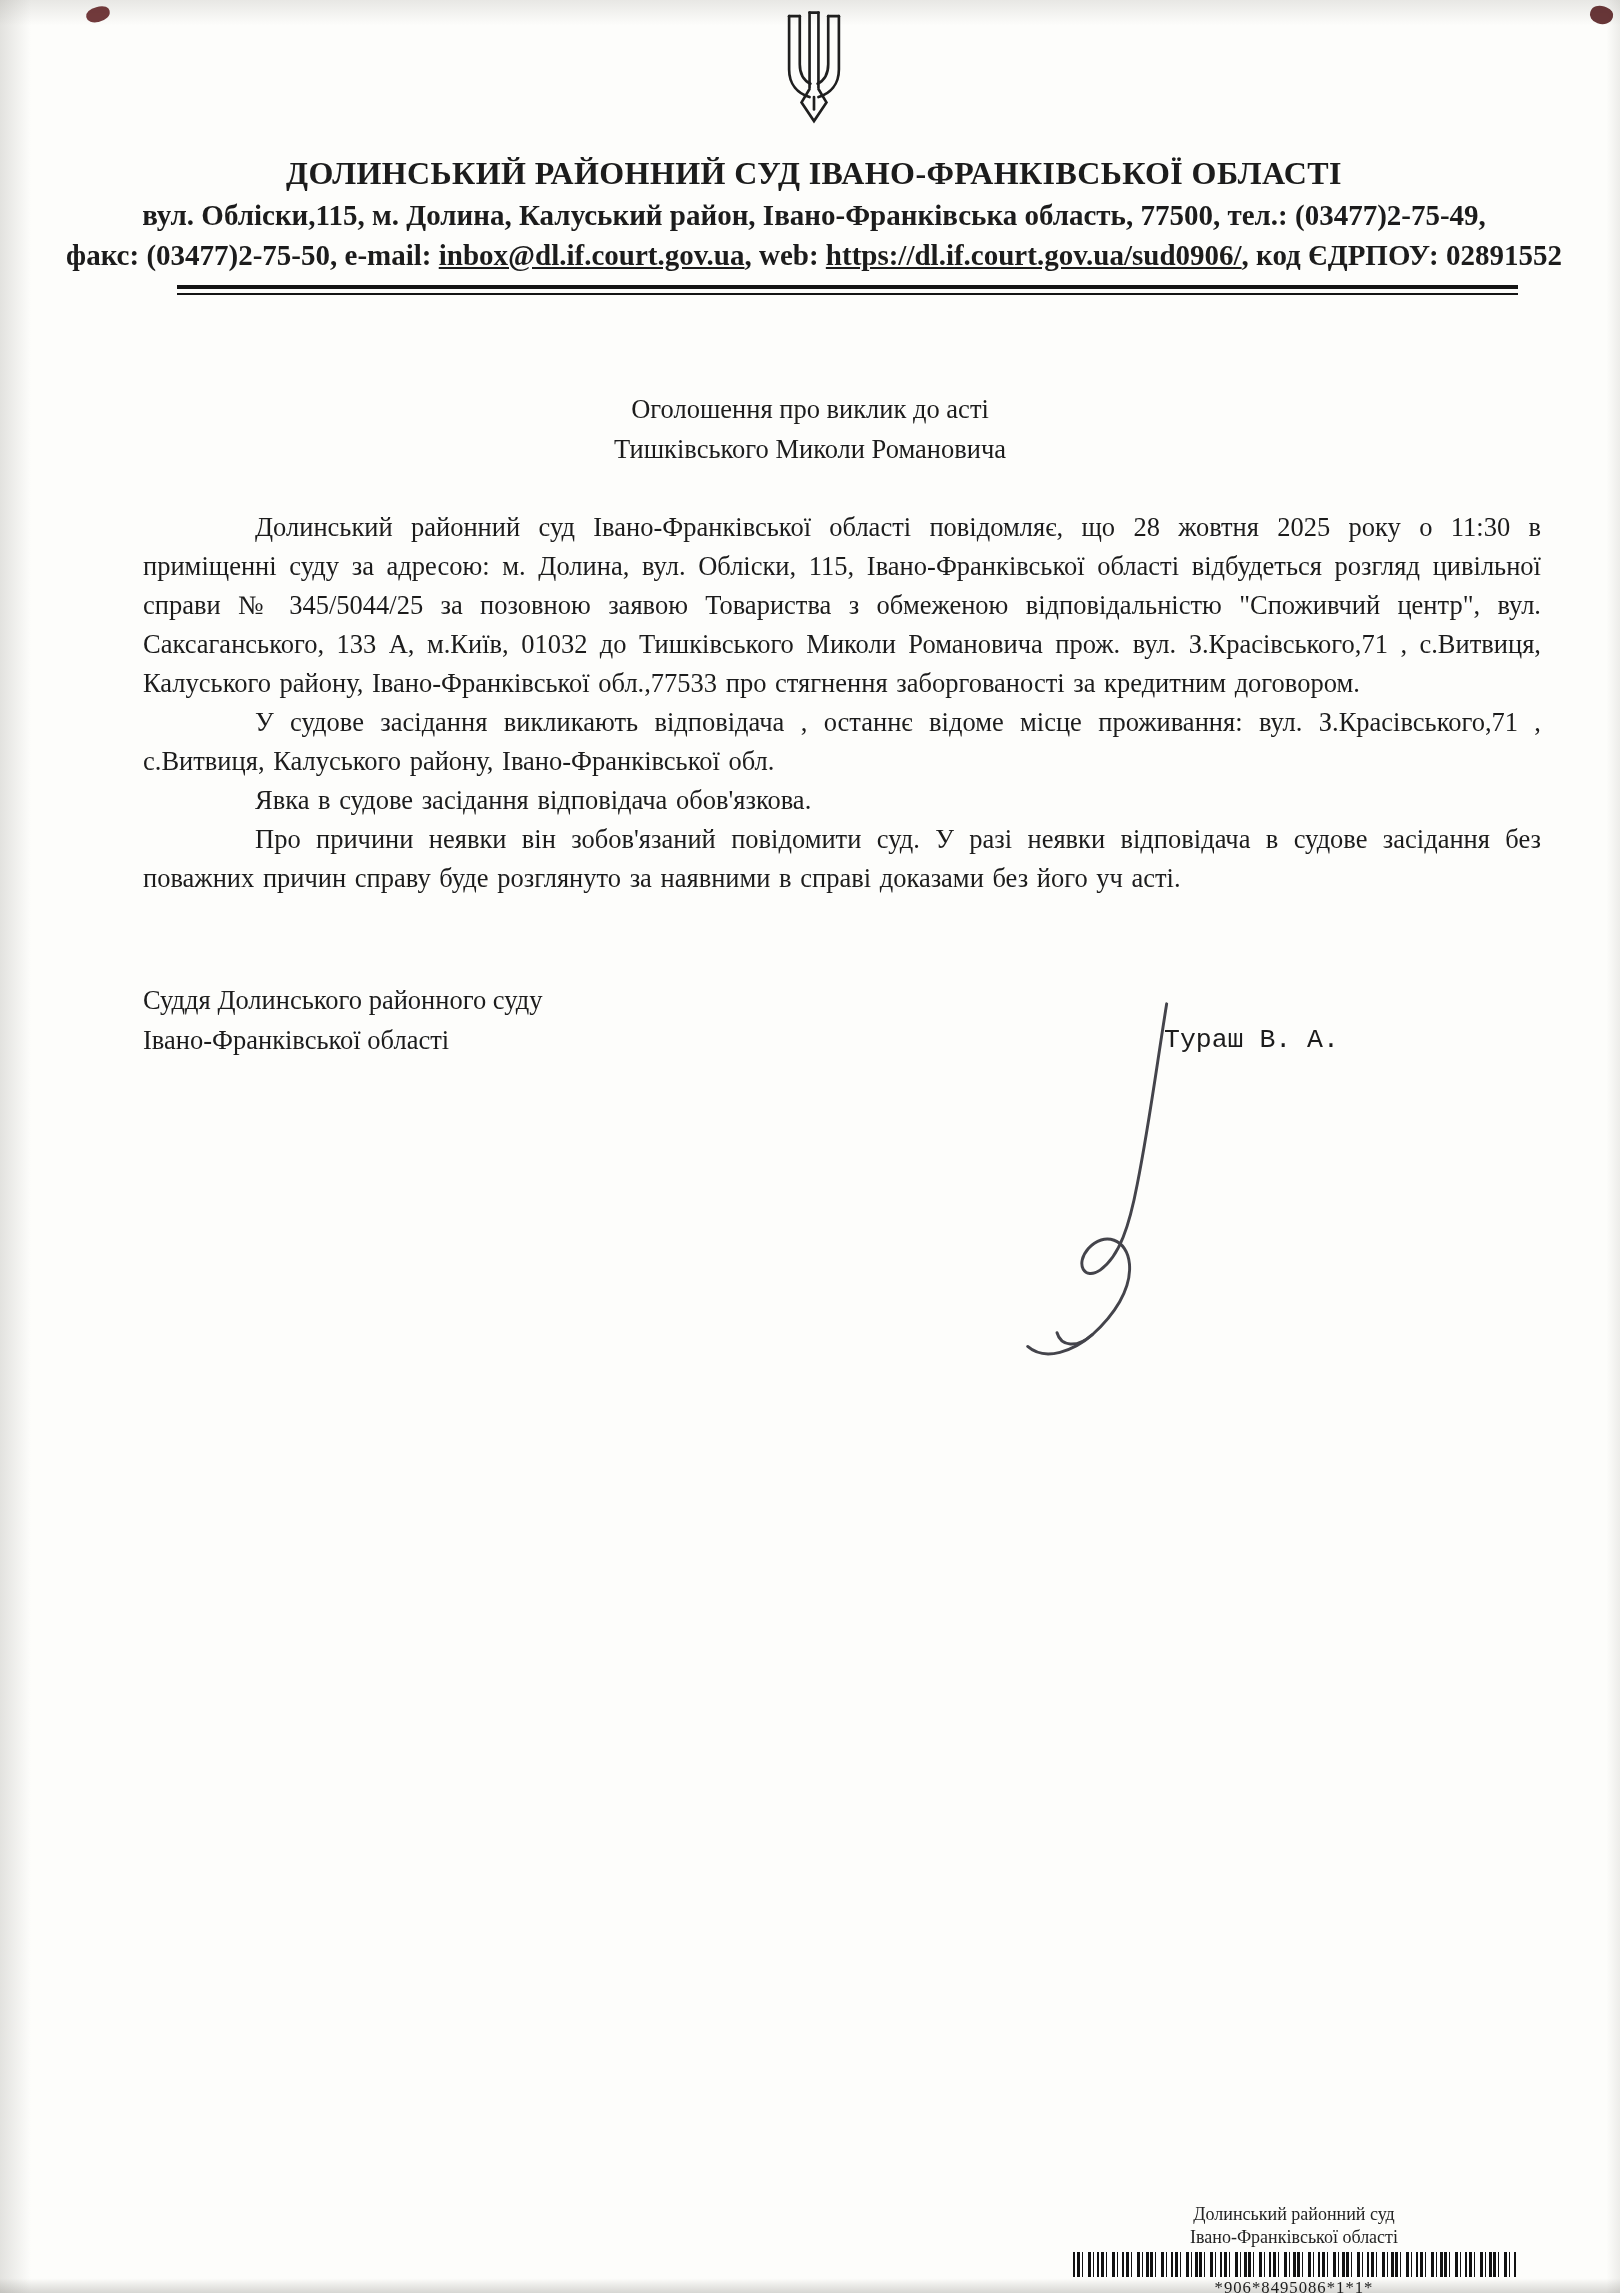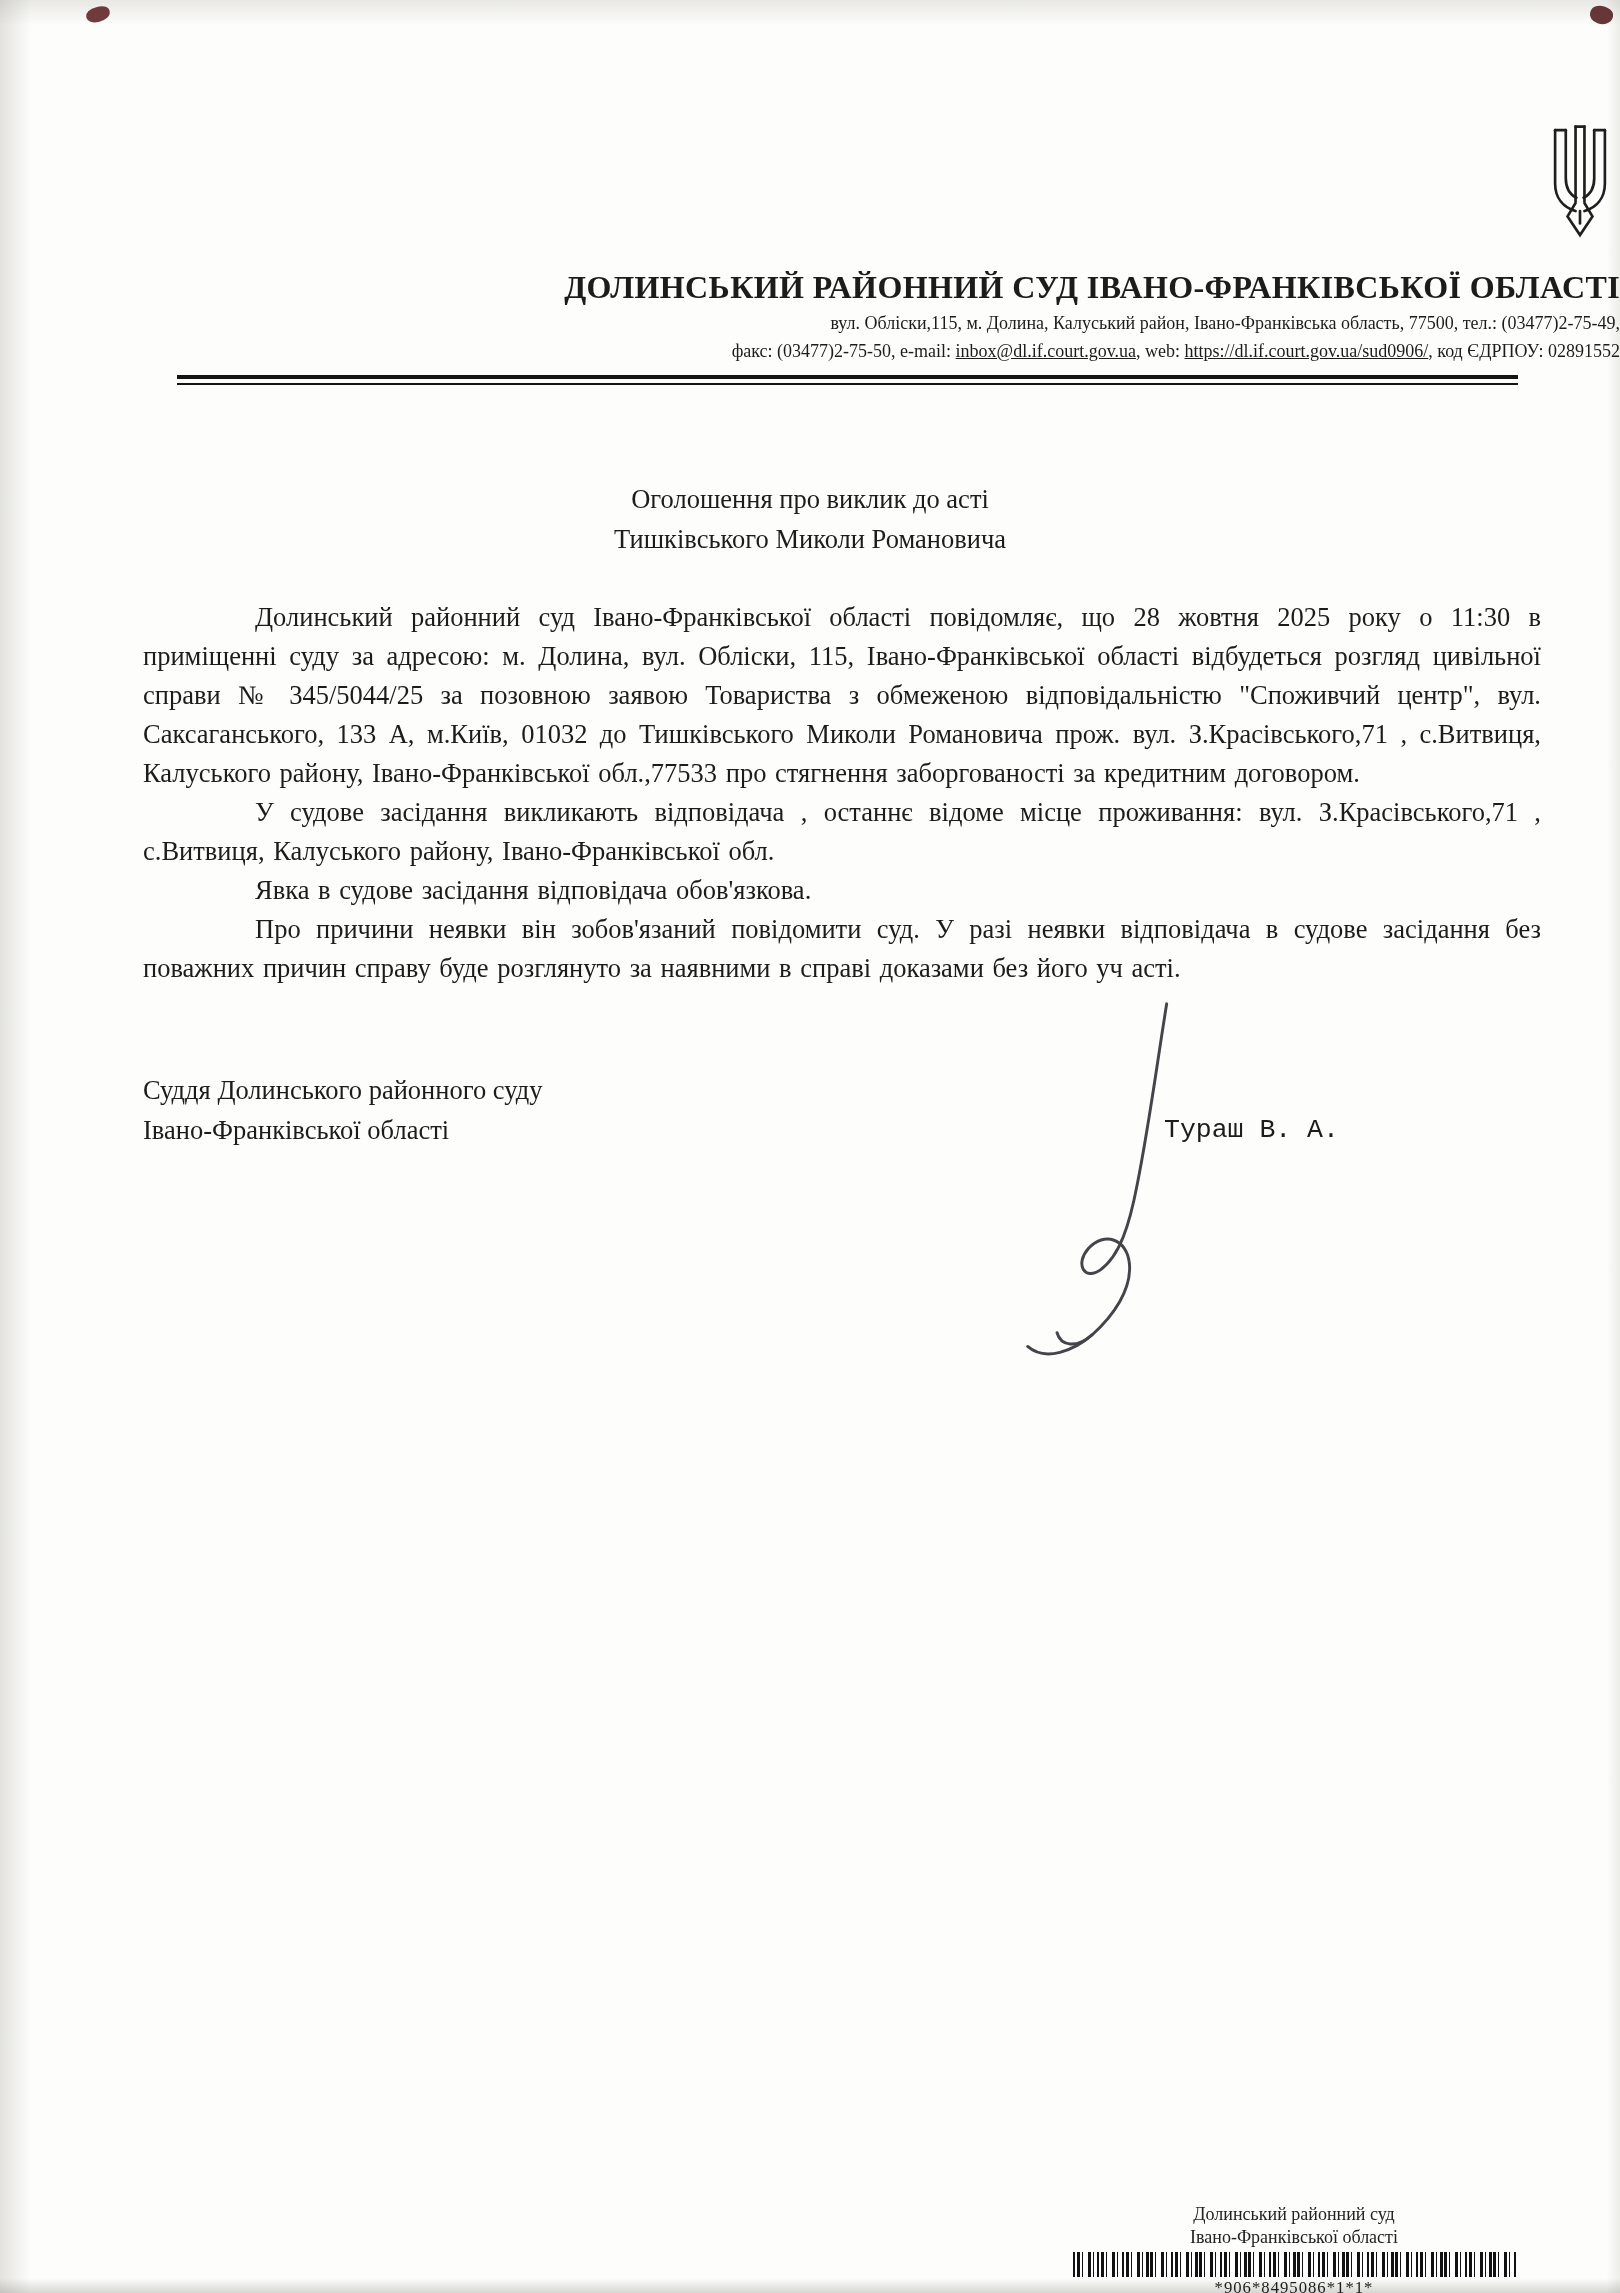"ДОЛИНСЬКИЙ РАЙОННИЙ СУД ІВАНО-ФРАНКІВСЬКОЇ ОБЛАСТІ" .header { padding-top: 114px -> none; text-align: right -> center }
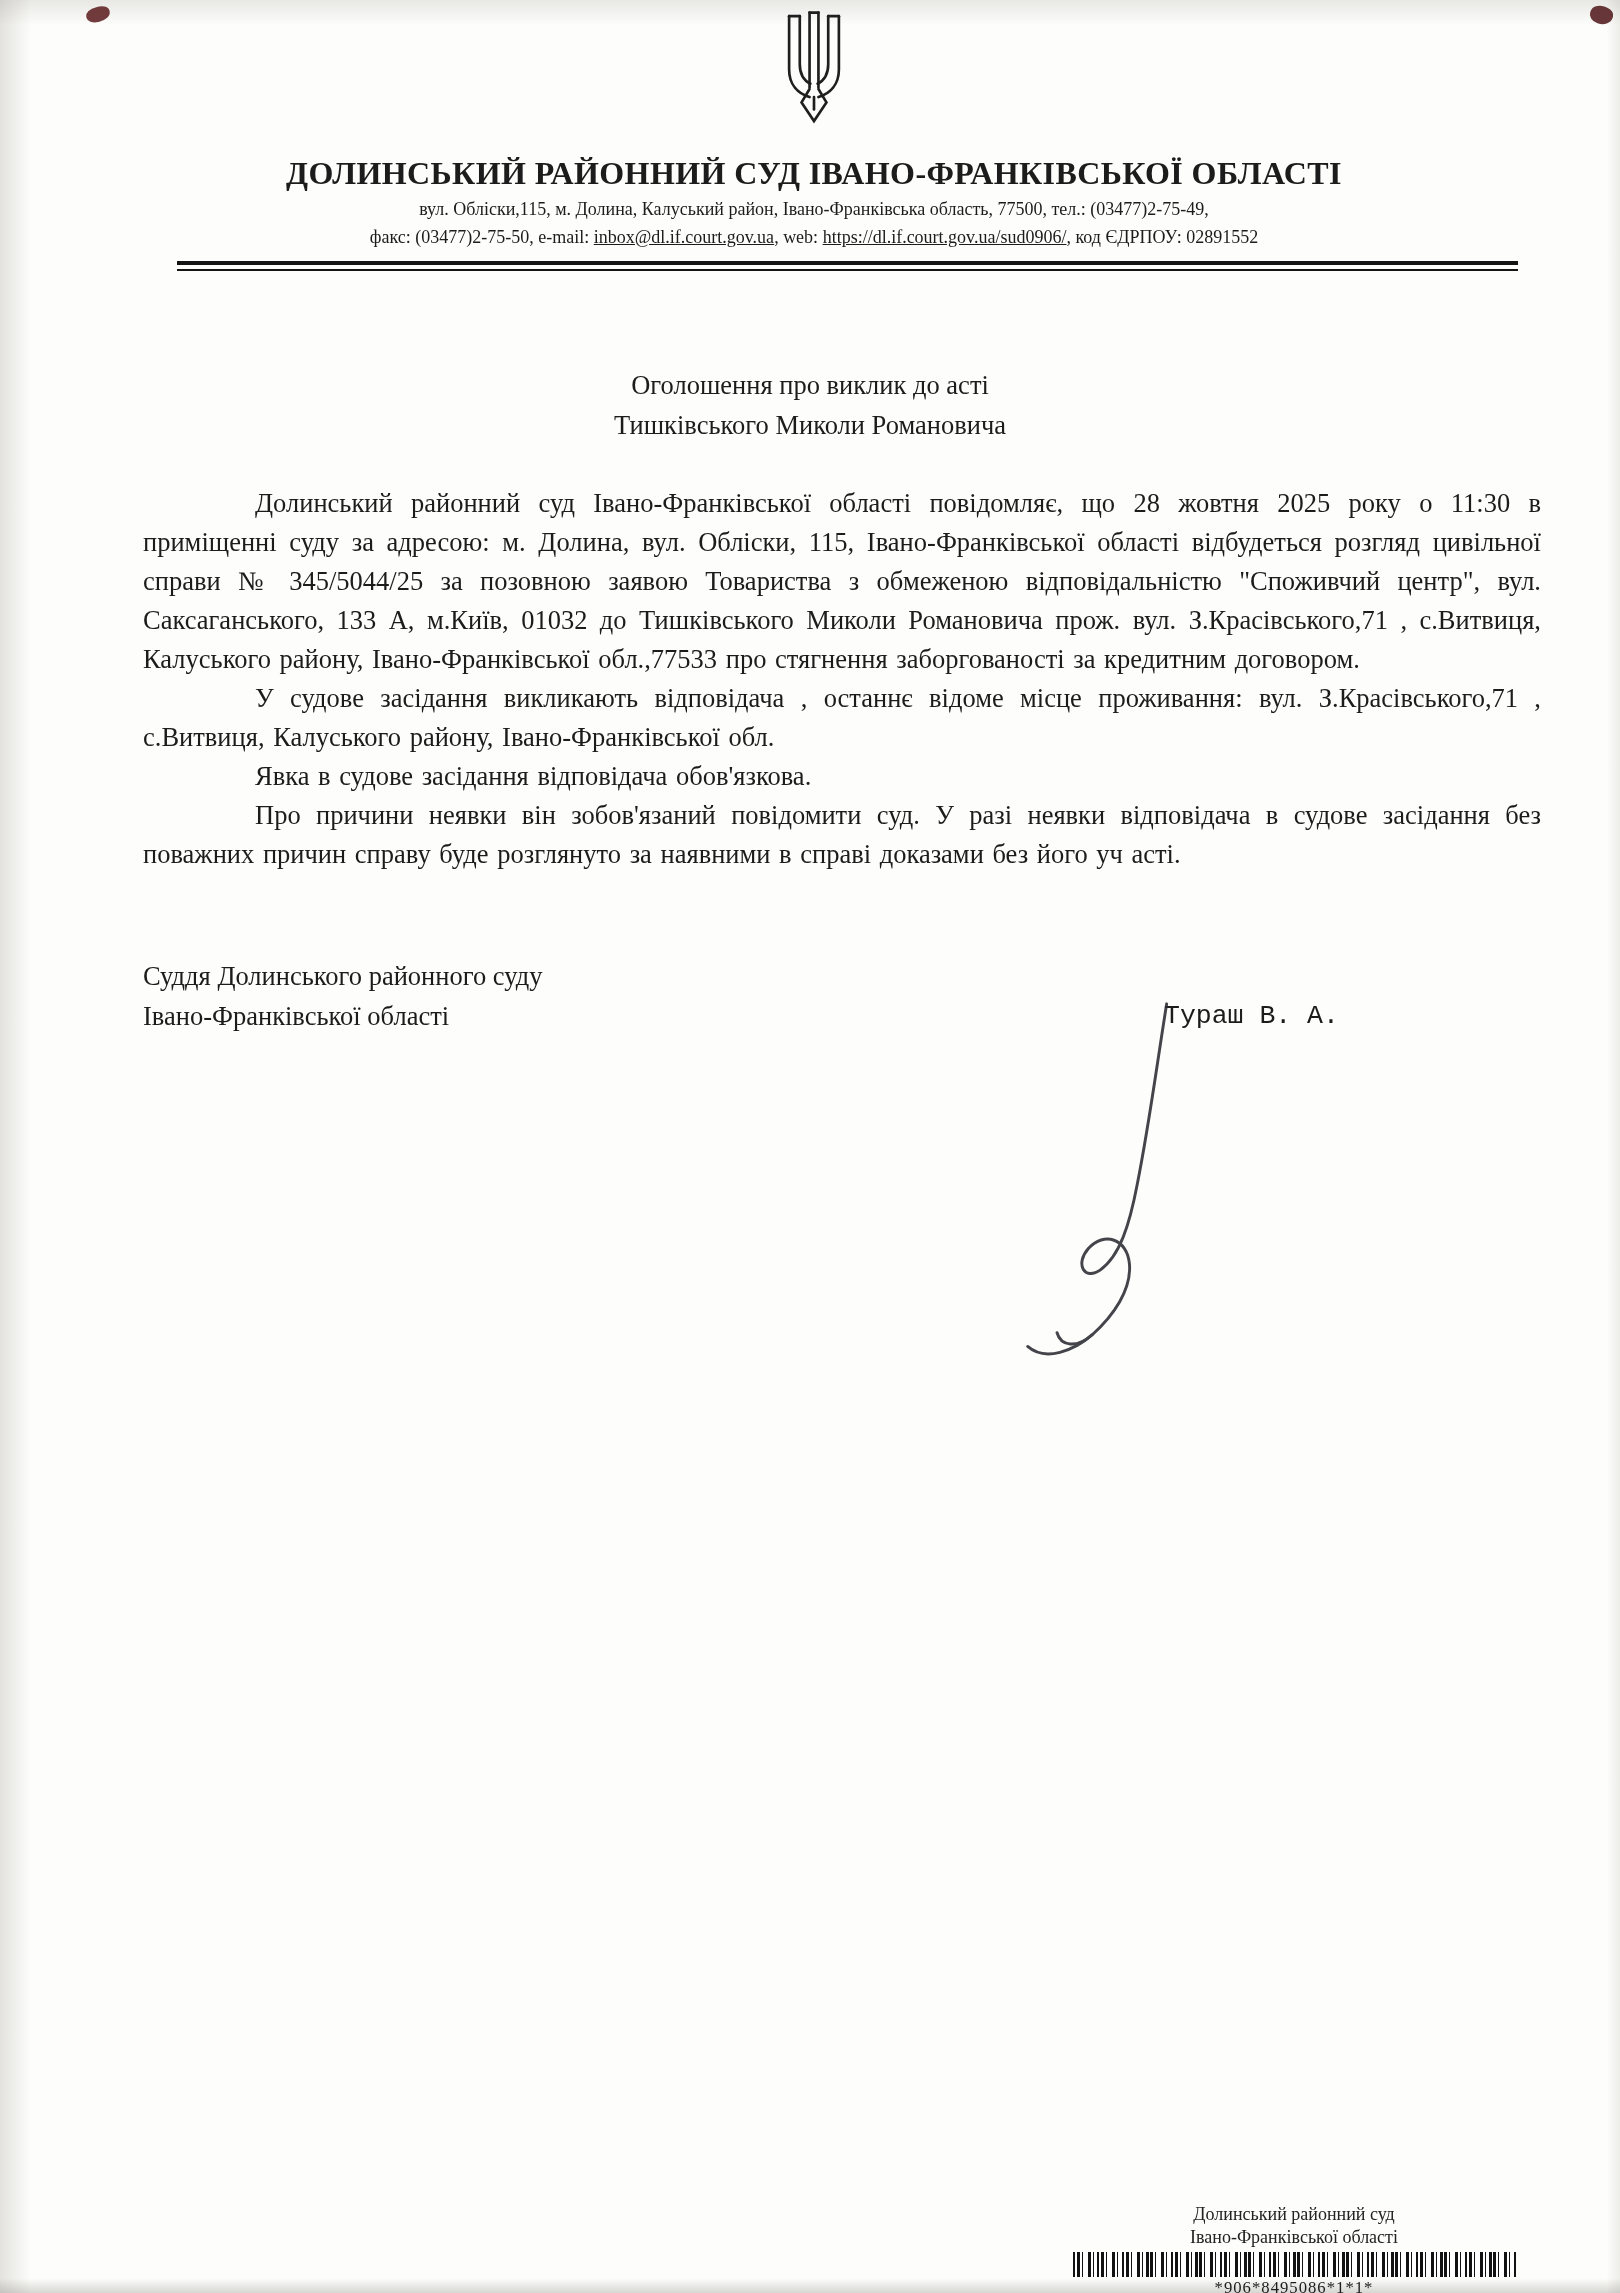"вул. Обліски,115, м. Долина, Калуський" .addr { font-size: 18px -> 29px; font-weight: none -> bold }
